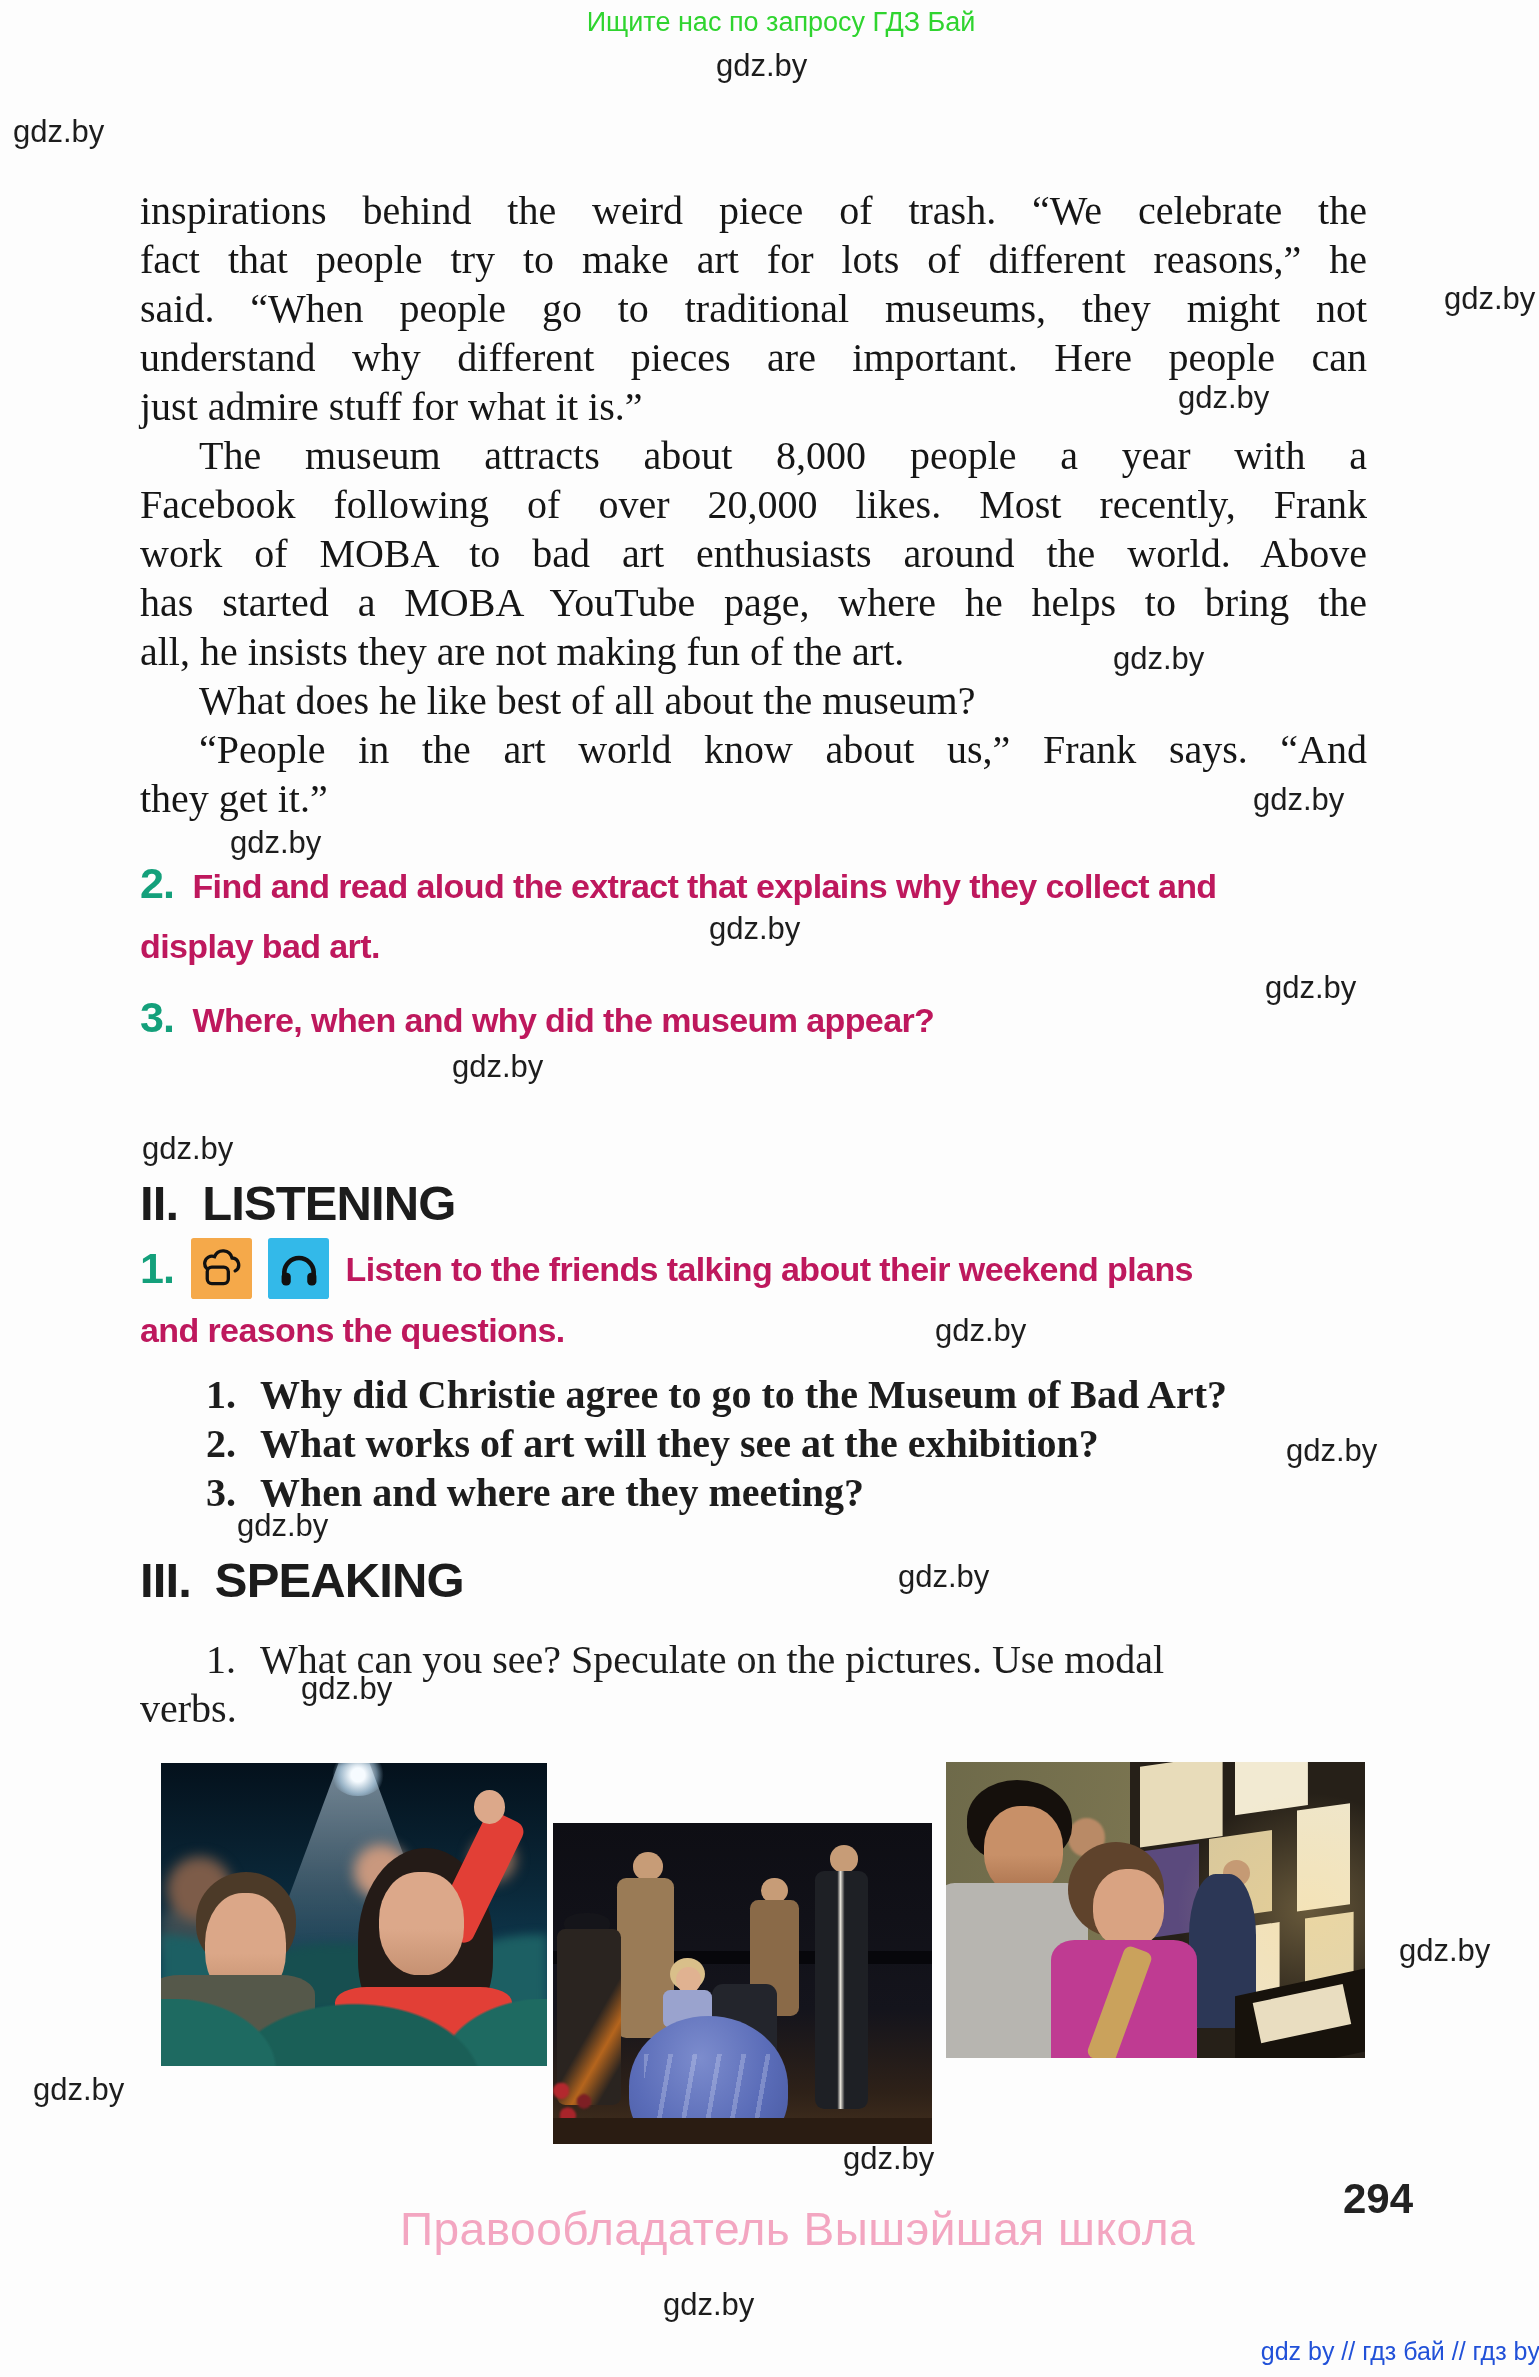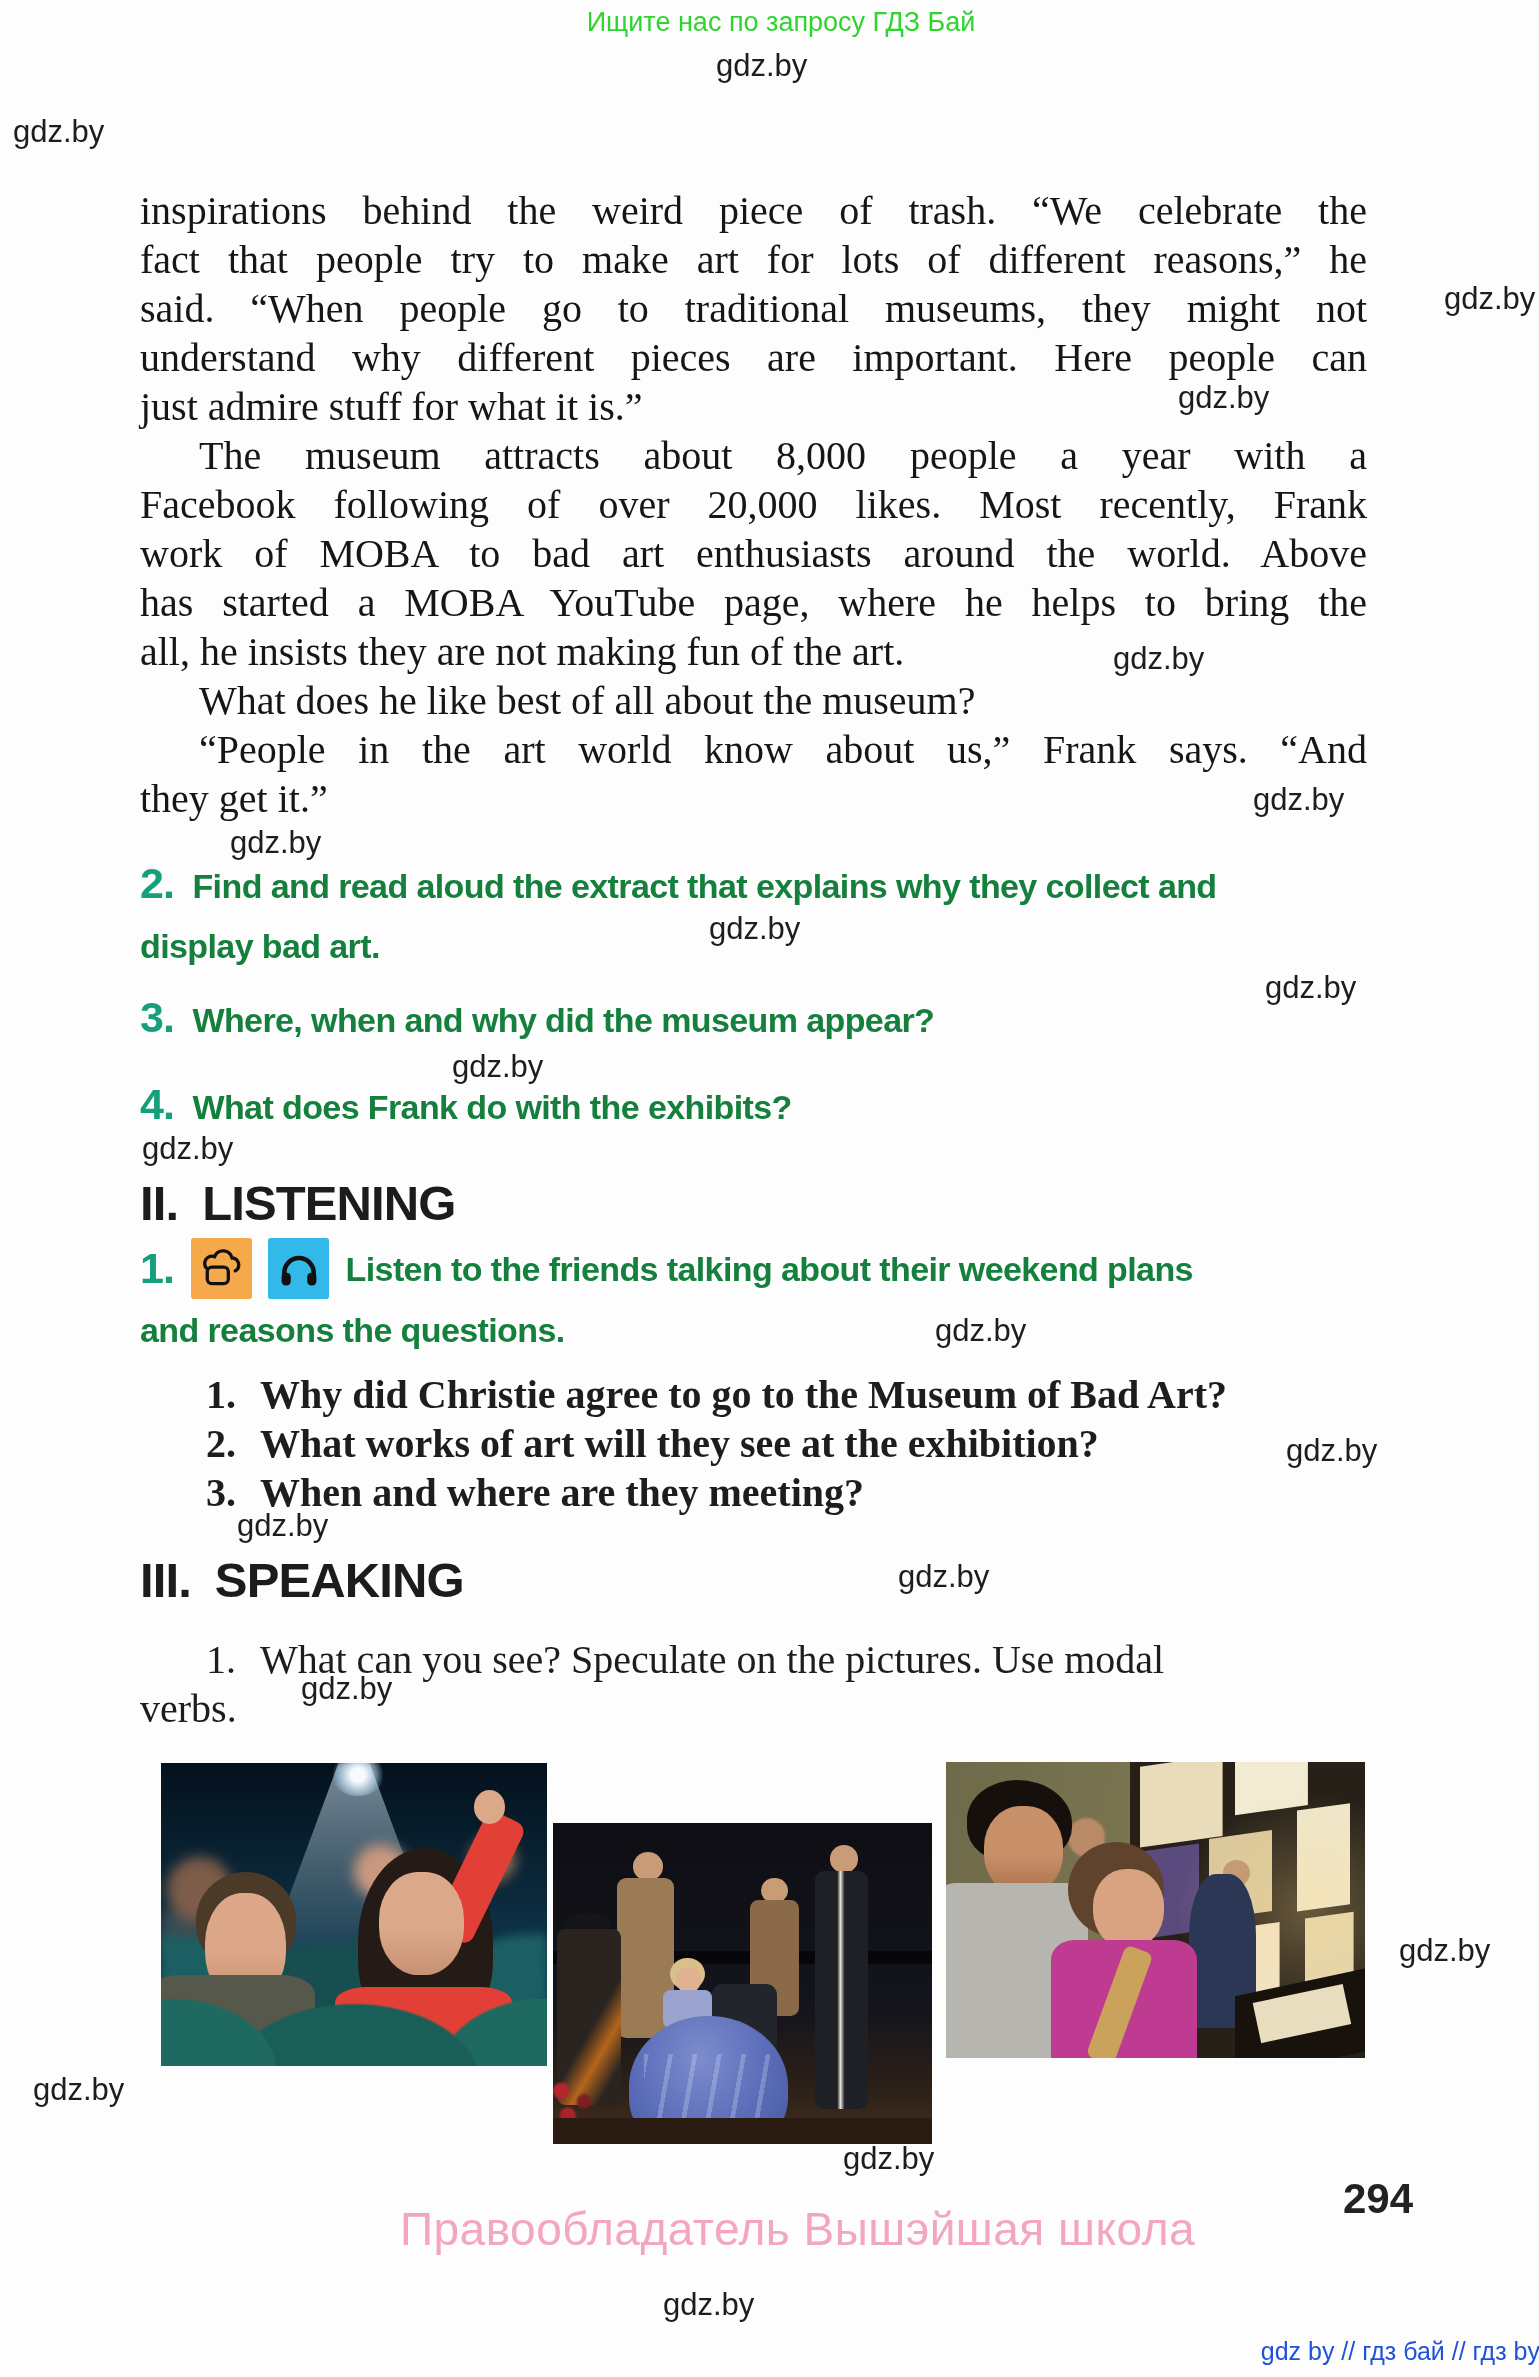"Find and read aloud the" .exbold { color: #15803d -> #be185d }
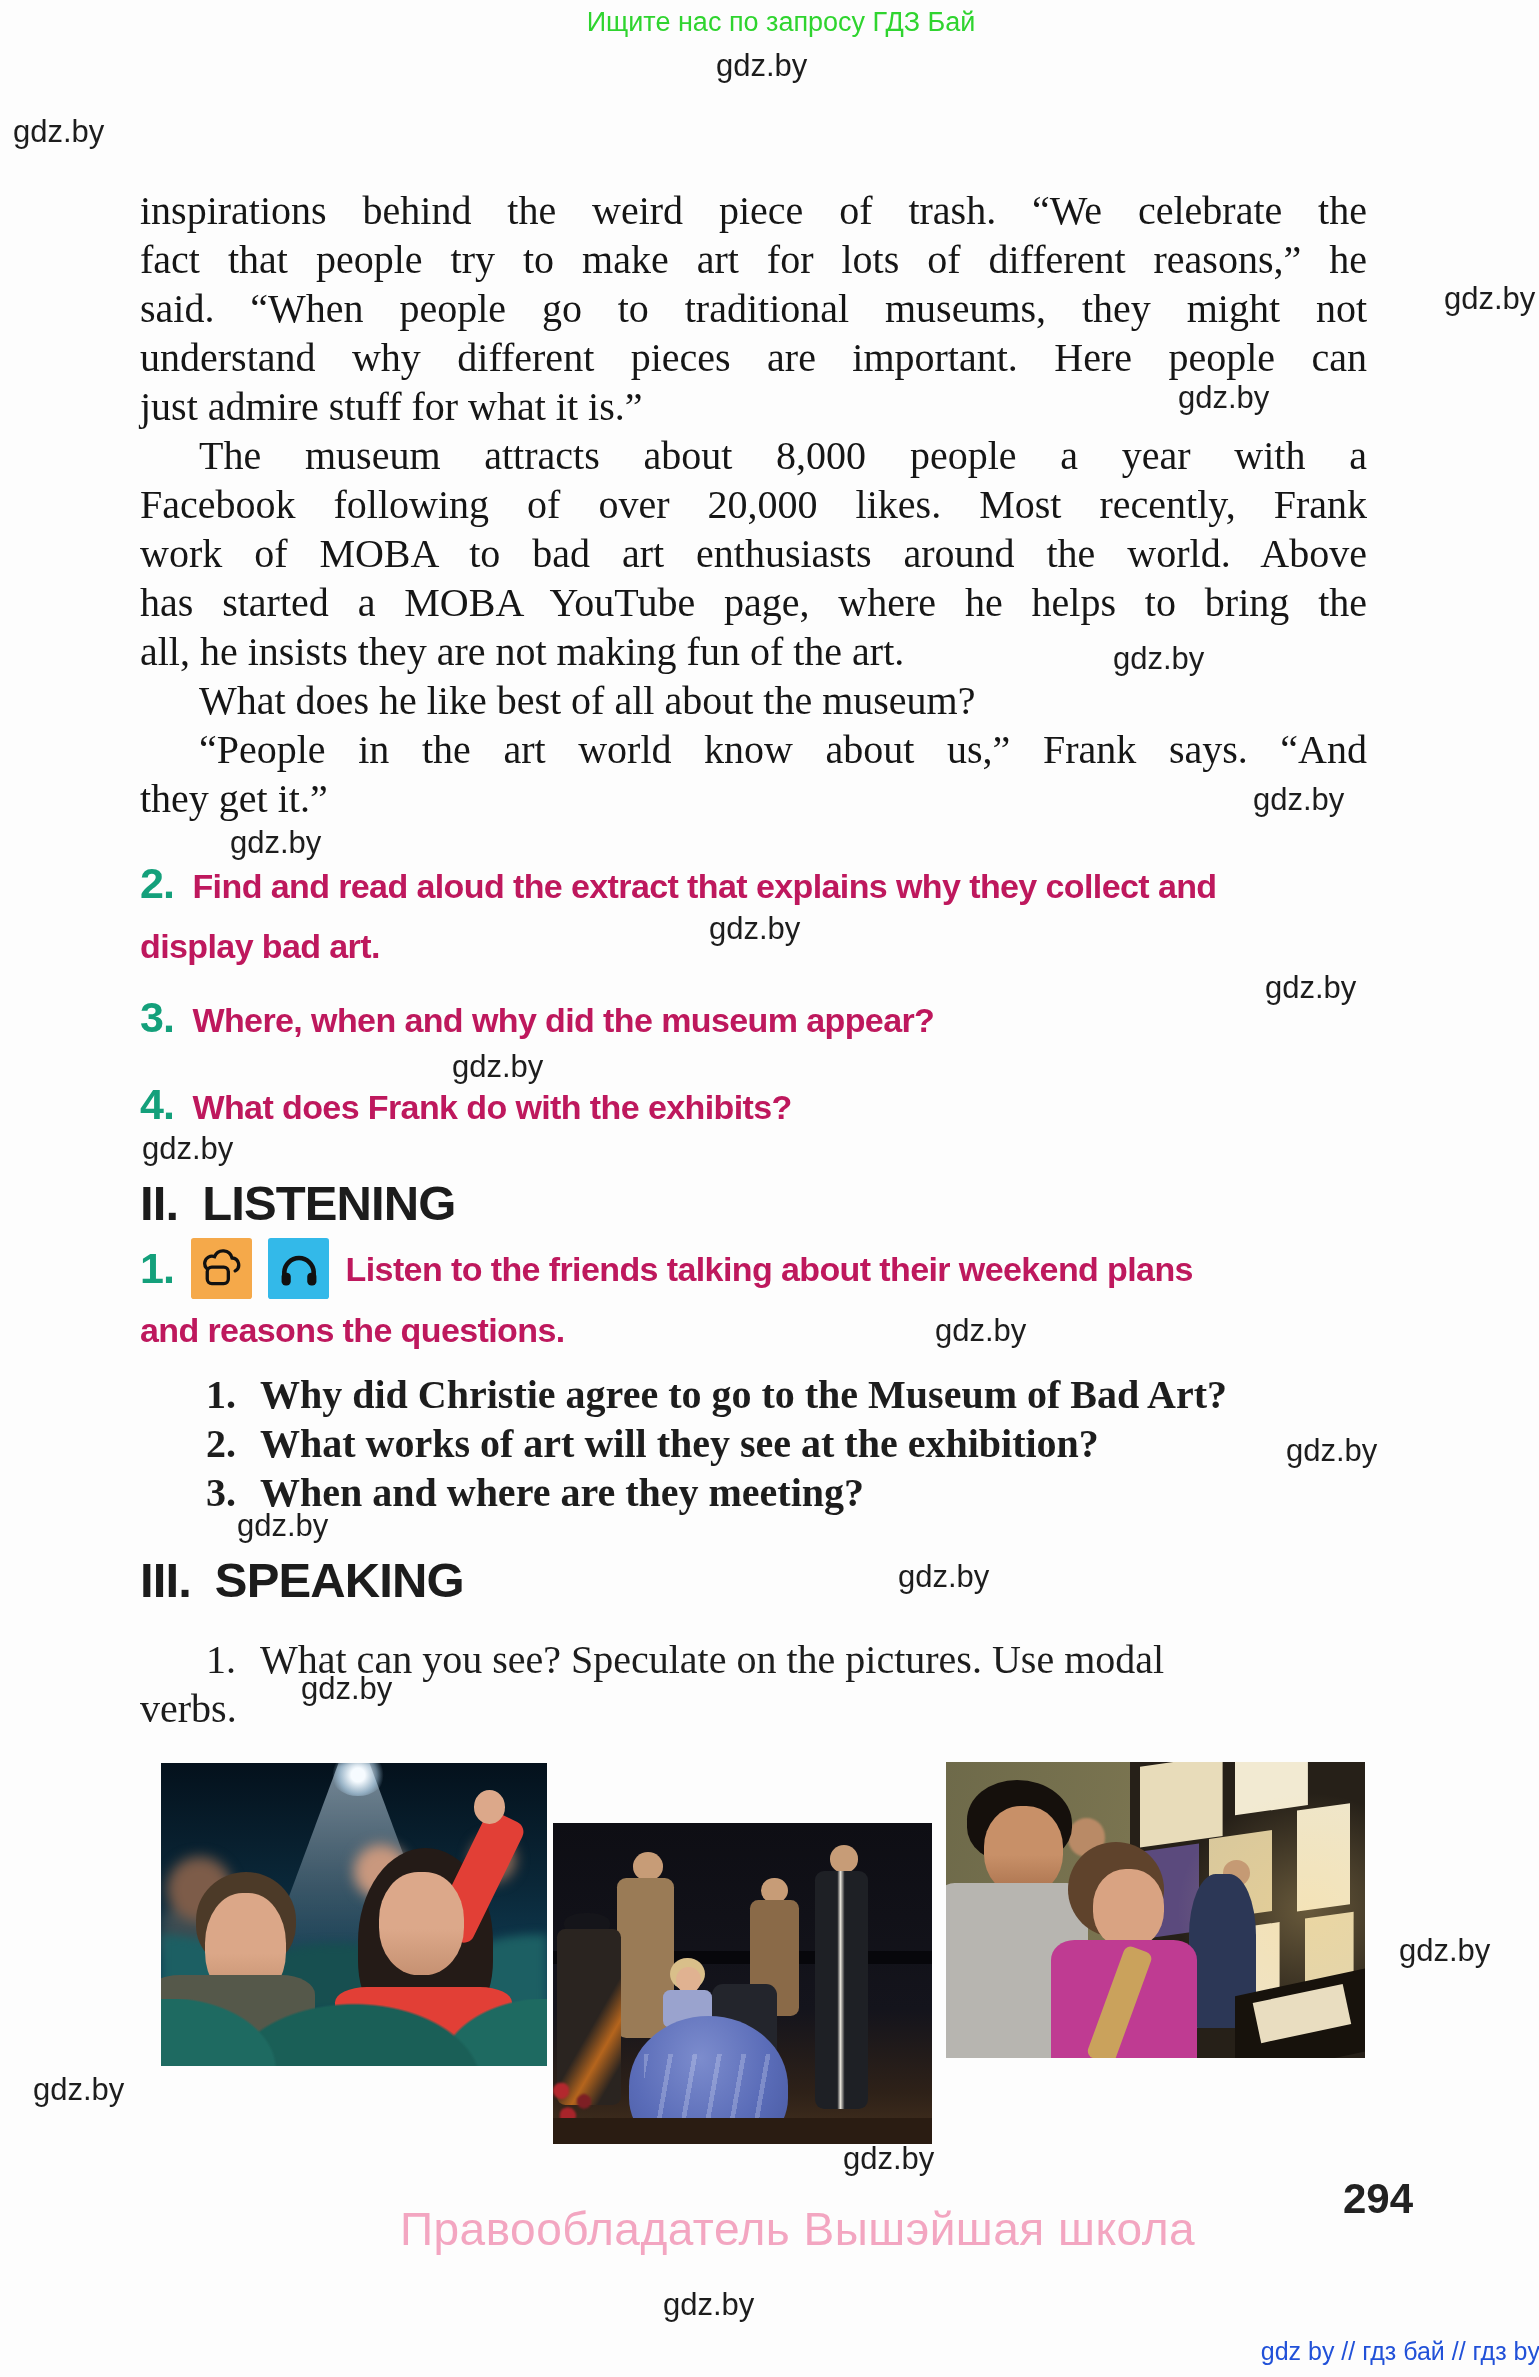"4. What does Frank do" div.exblock { html: <div> <span>4.</span><span>What does Frank do with the exhibits?</span> </div> -> none }
